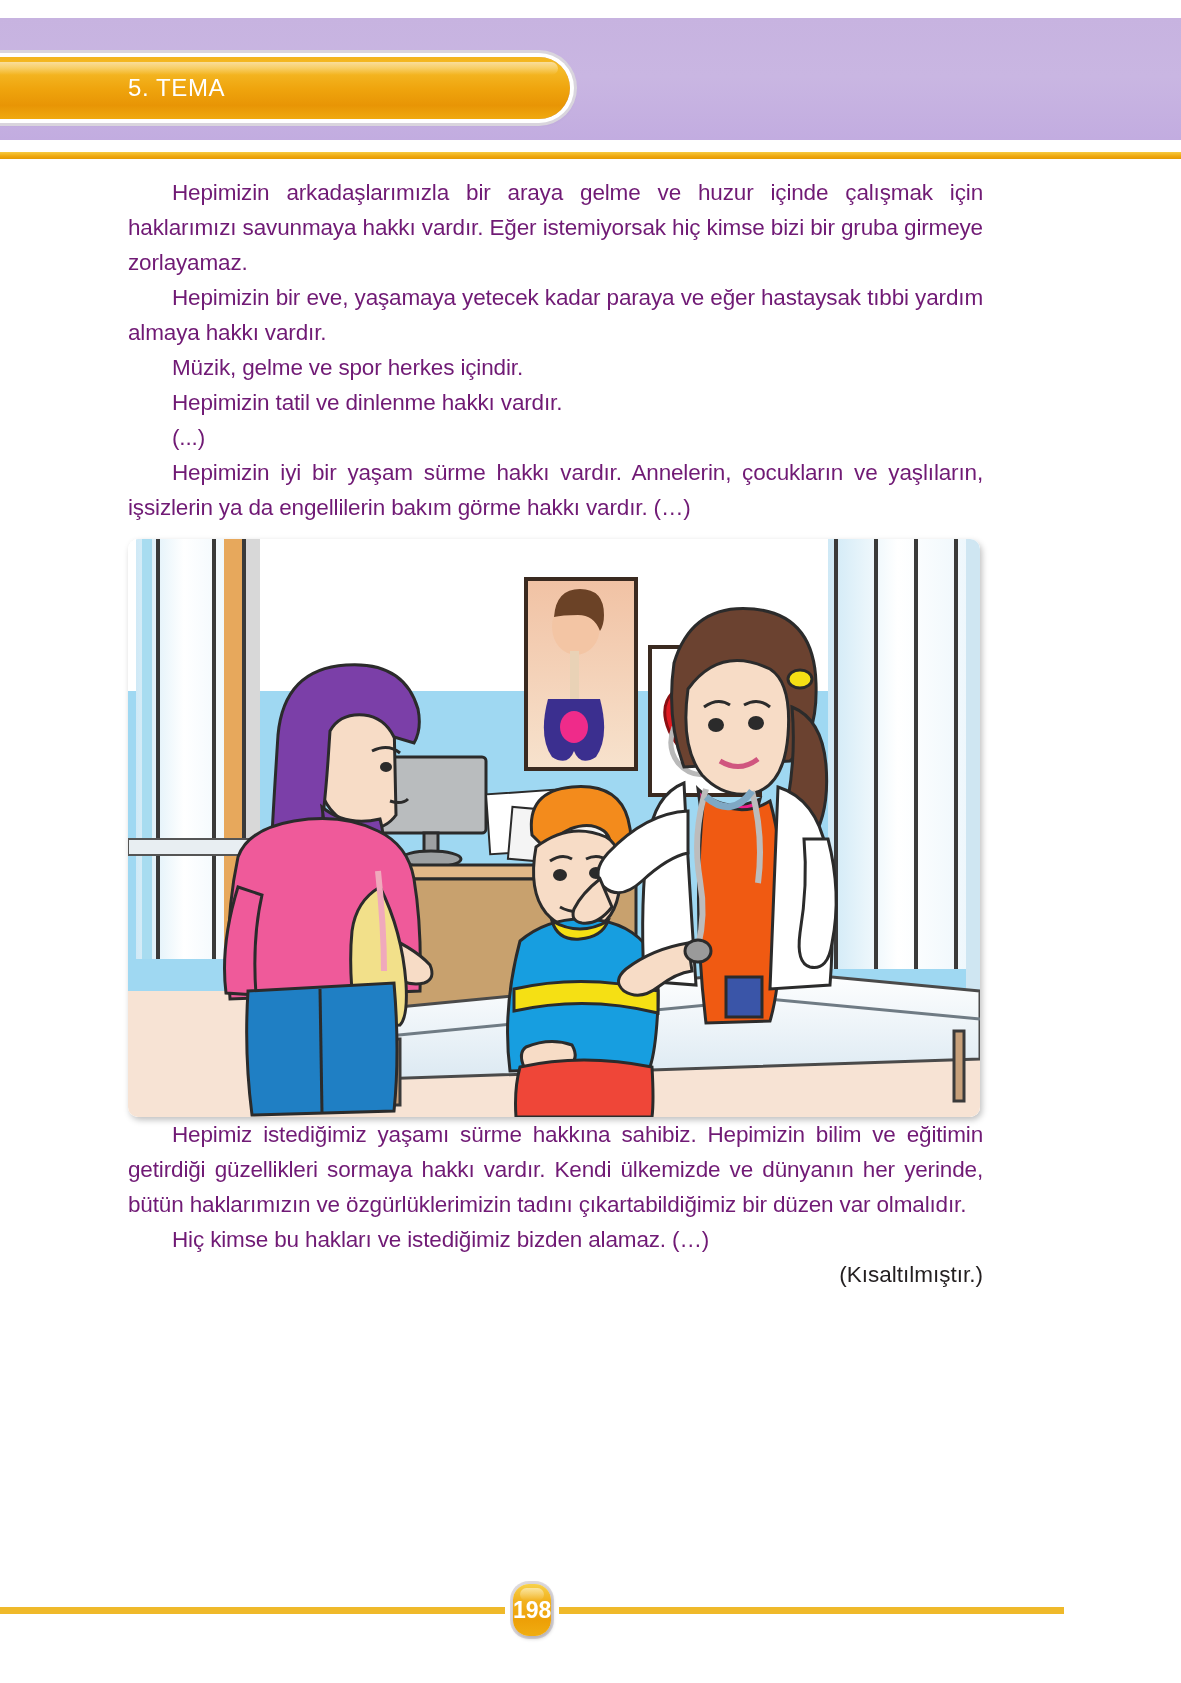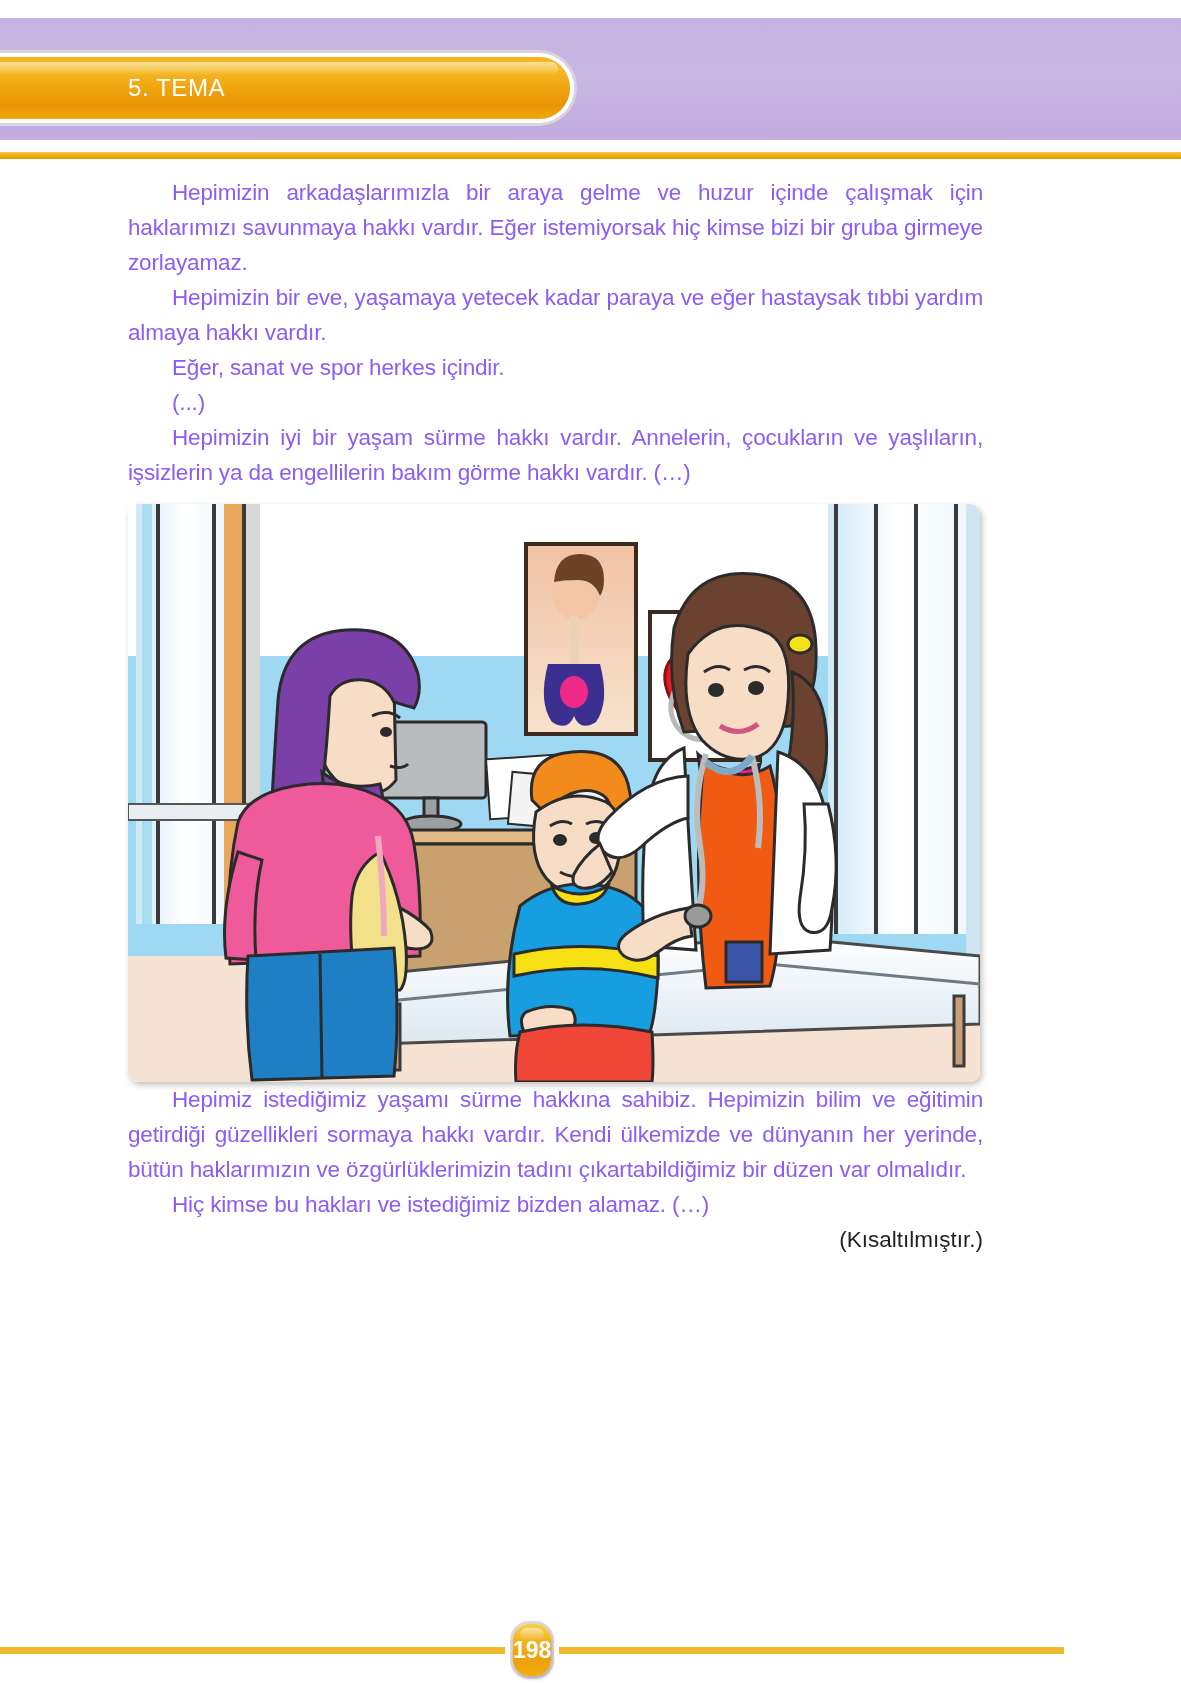"Hepimizin arkadaşlarımızla bir araya" p.body { color: #8b5cf6 -> #701a75 }
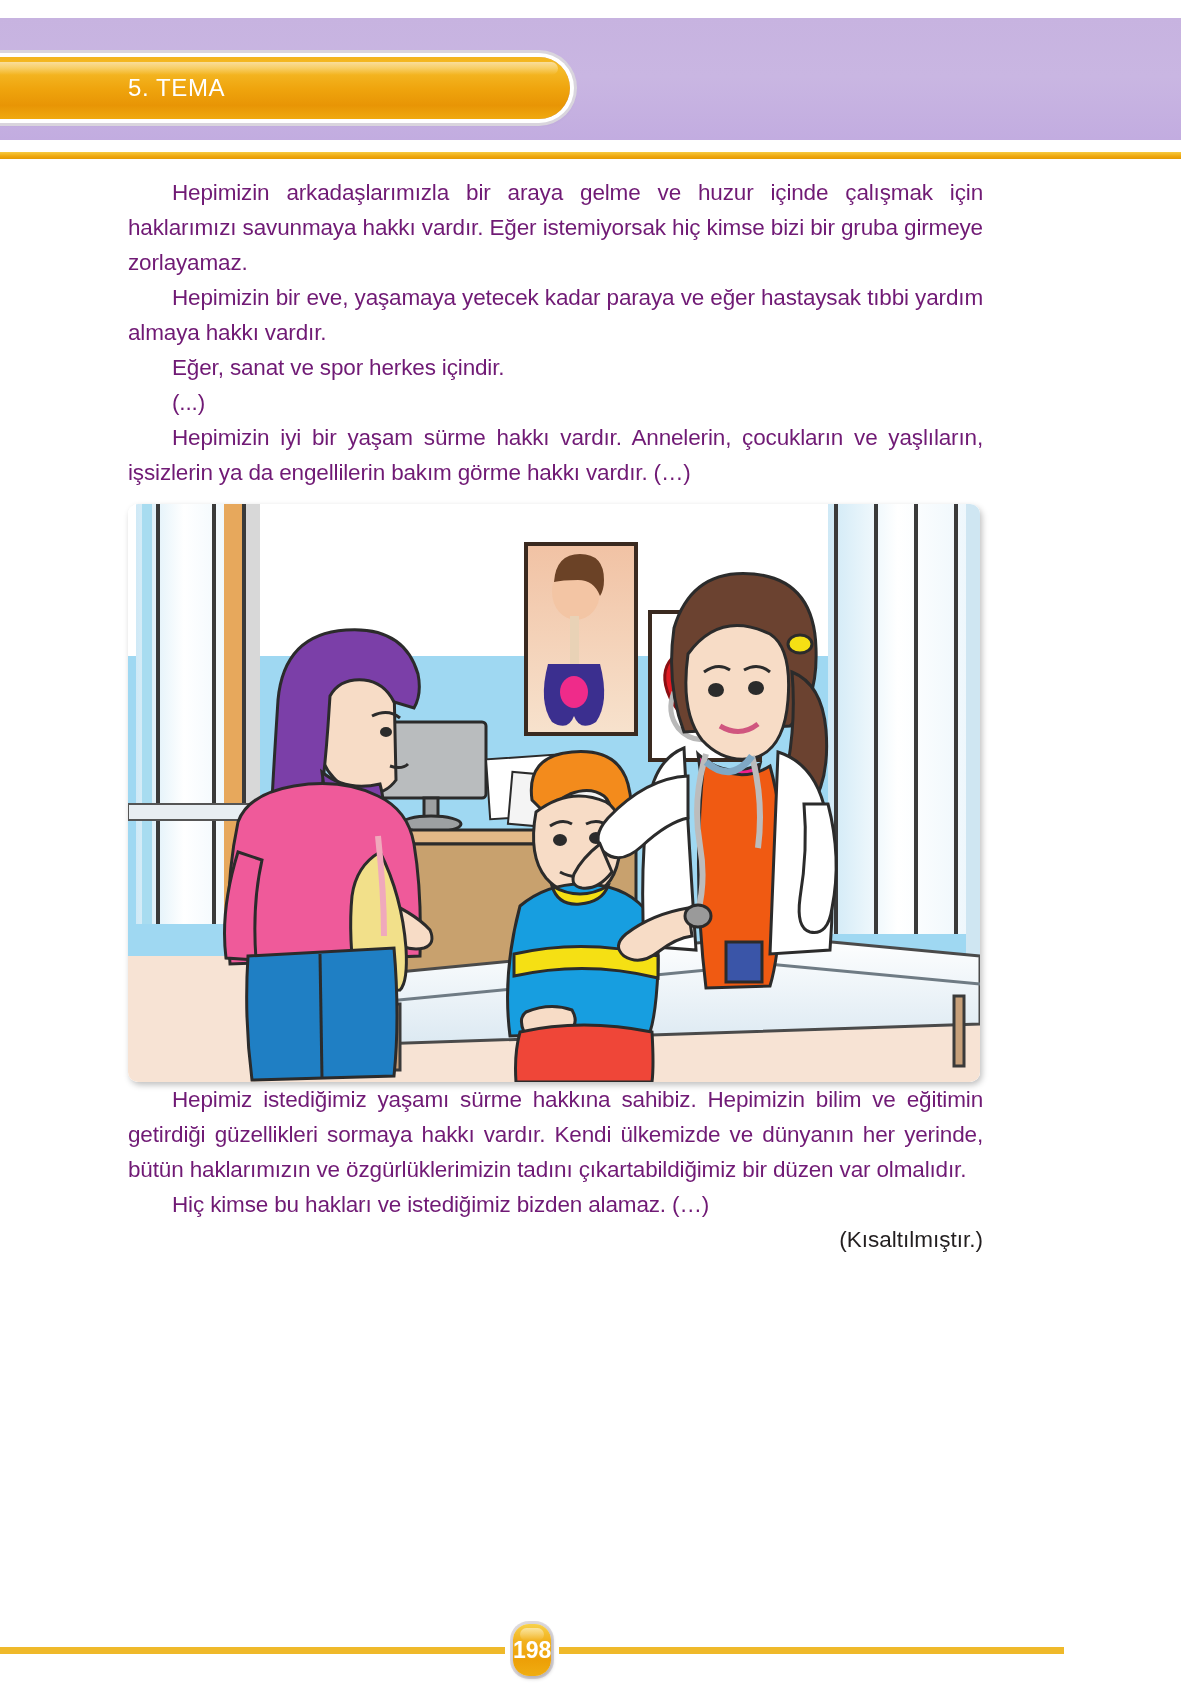"Eğer, sanat ve spor herkes" p.body { text: Eğer, sanat -> Müzik, gelme }
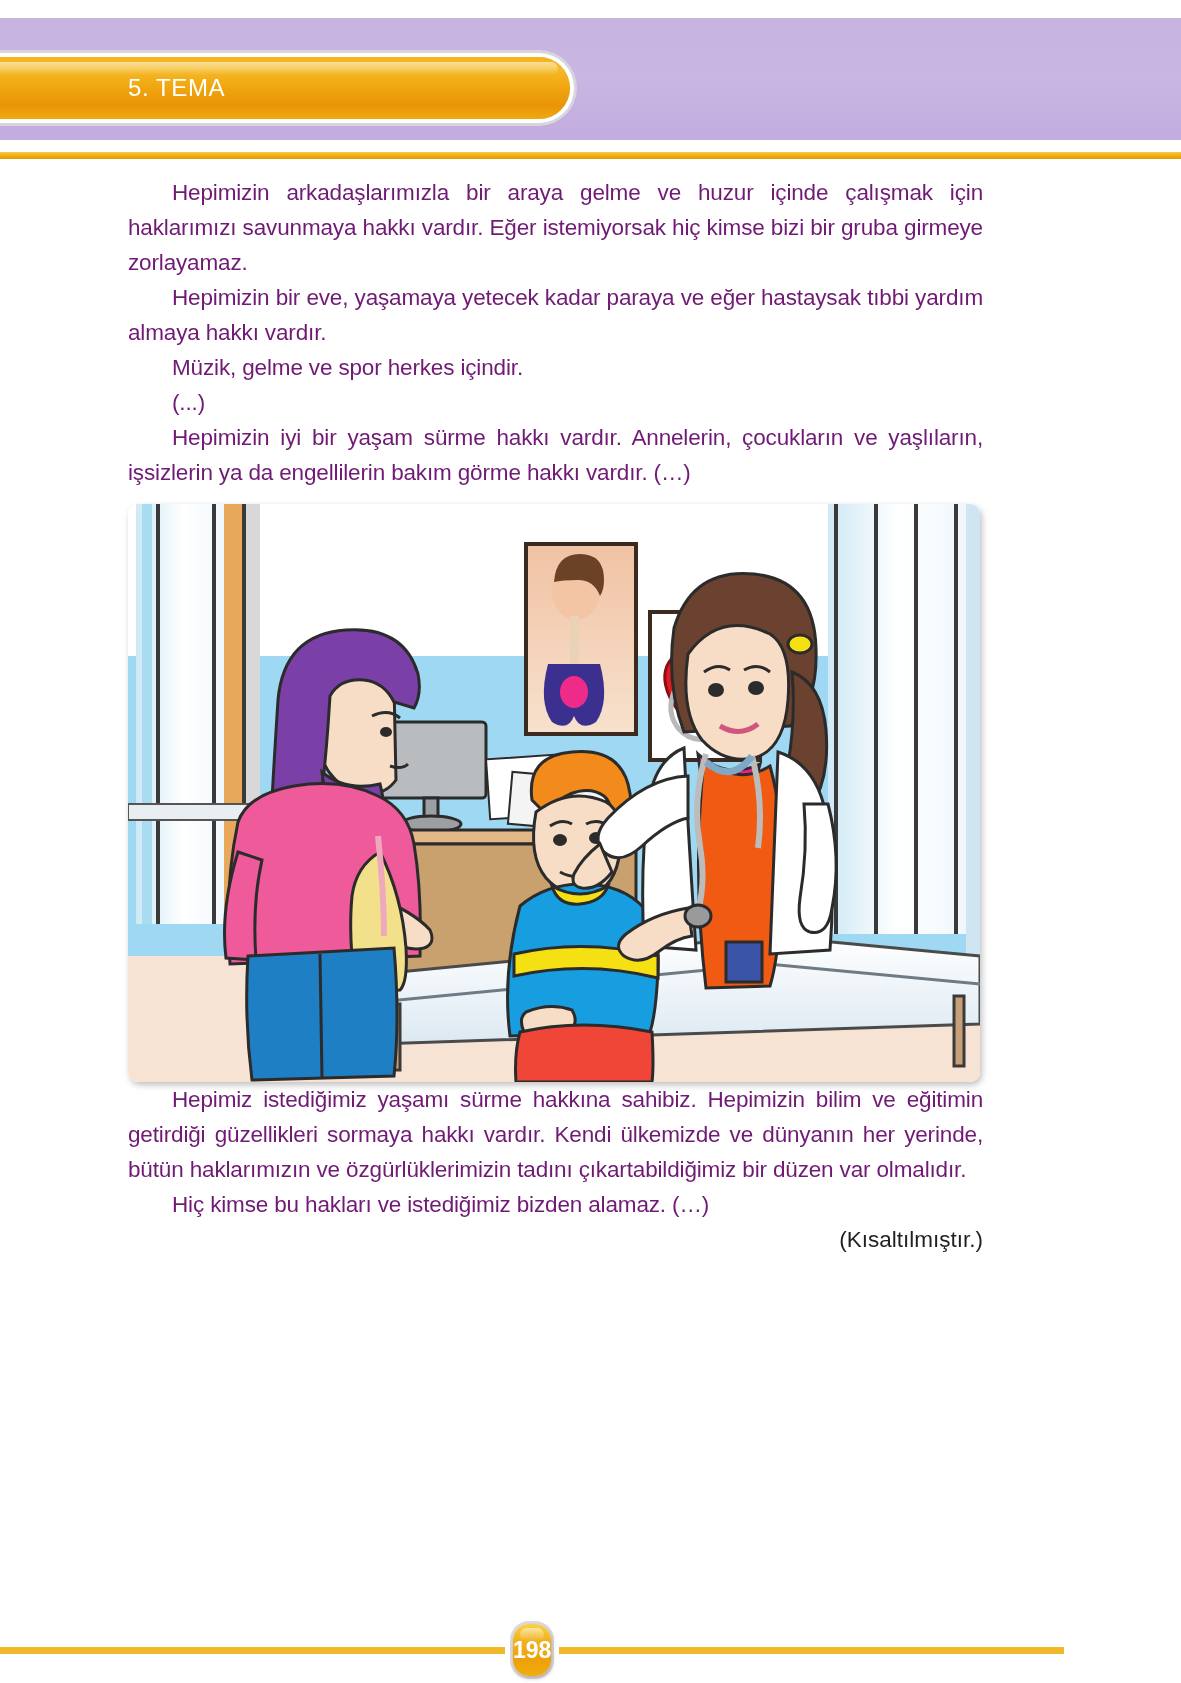"Hepimizin tatil ve dinlenme hakkı" p.body { html: none -> <p>Hepimizin tatil ve dinlenme hakkı vardır.</p> }
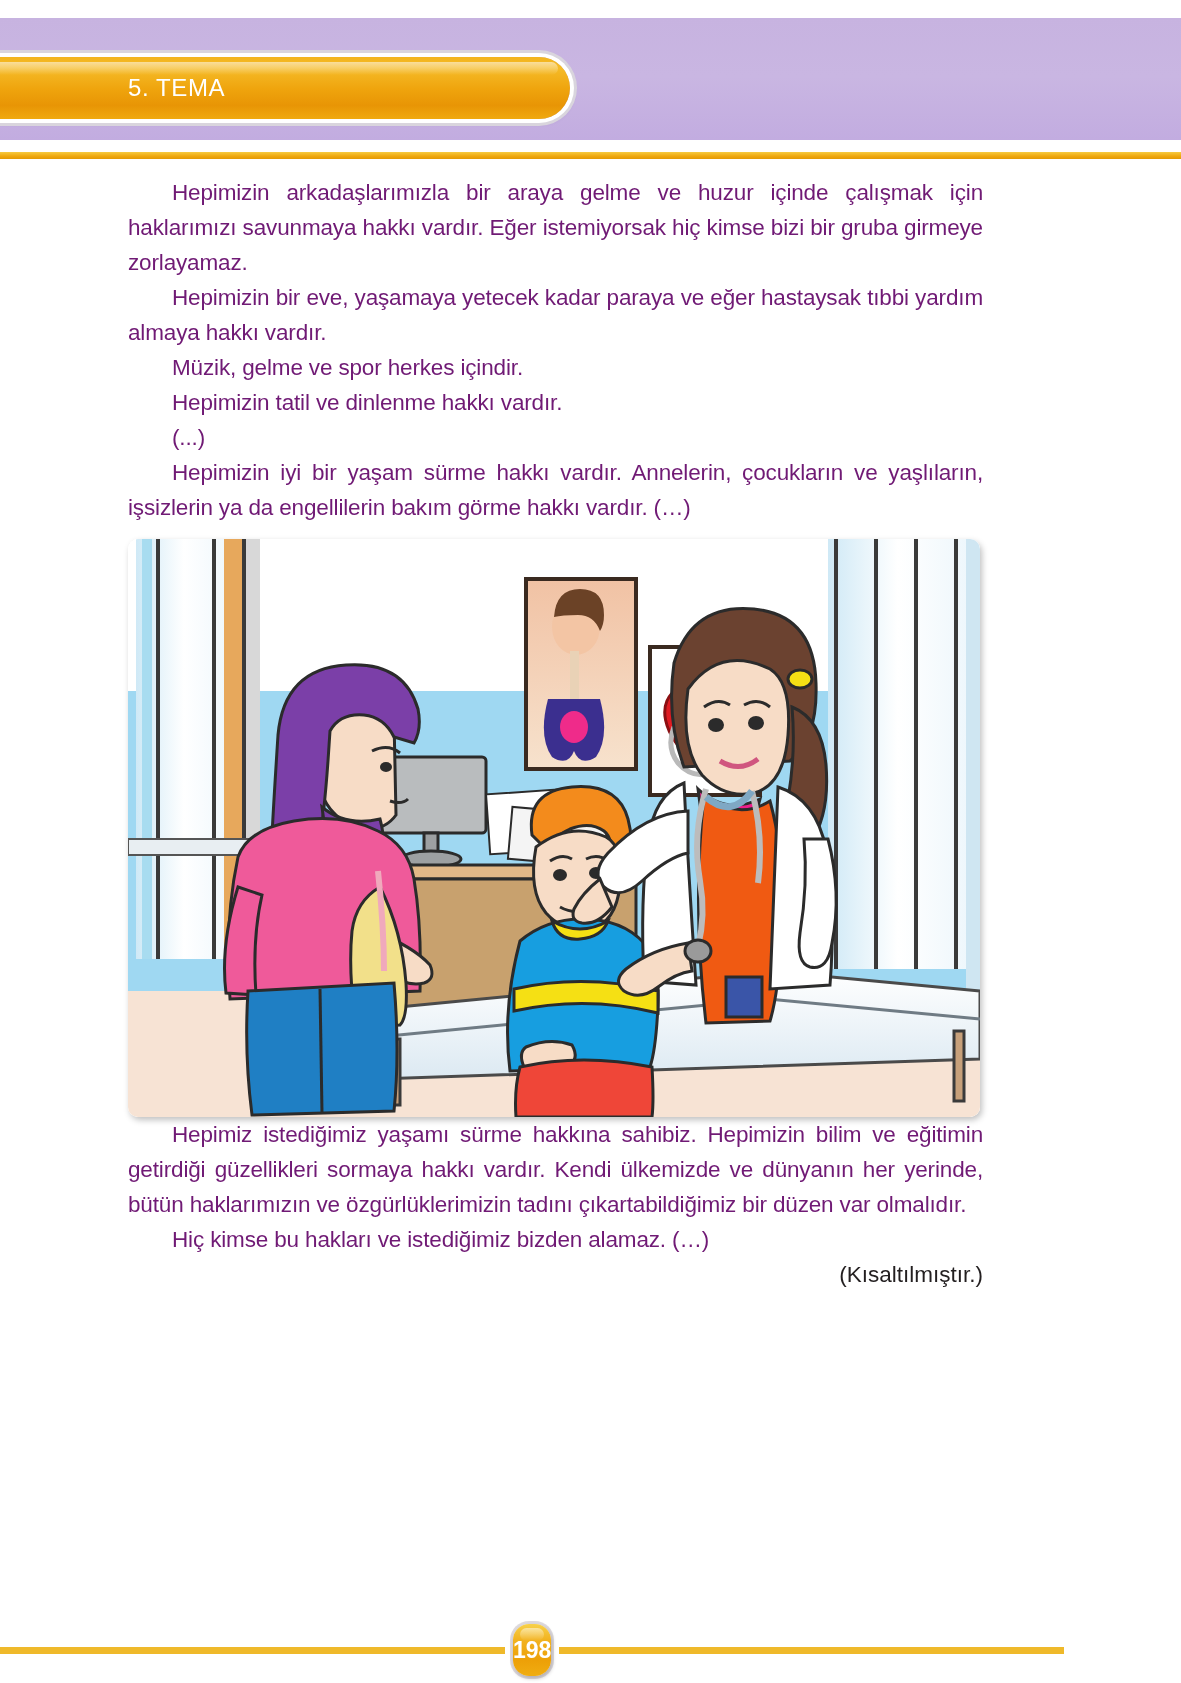"198" .footer { top: 1620px -> 1580px }
